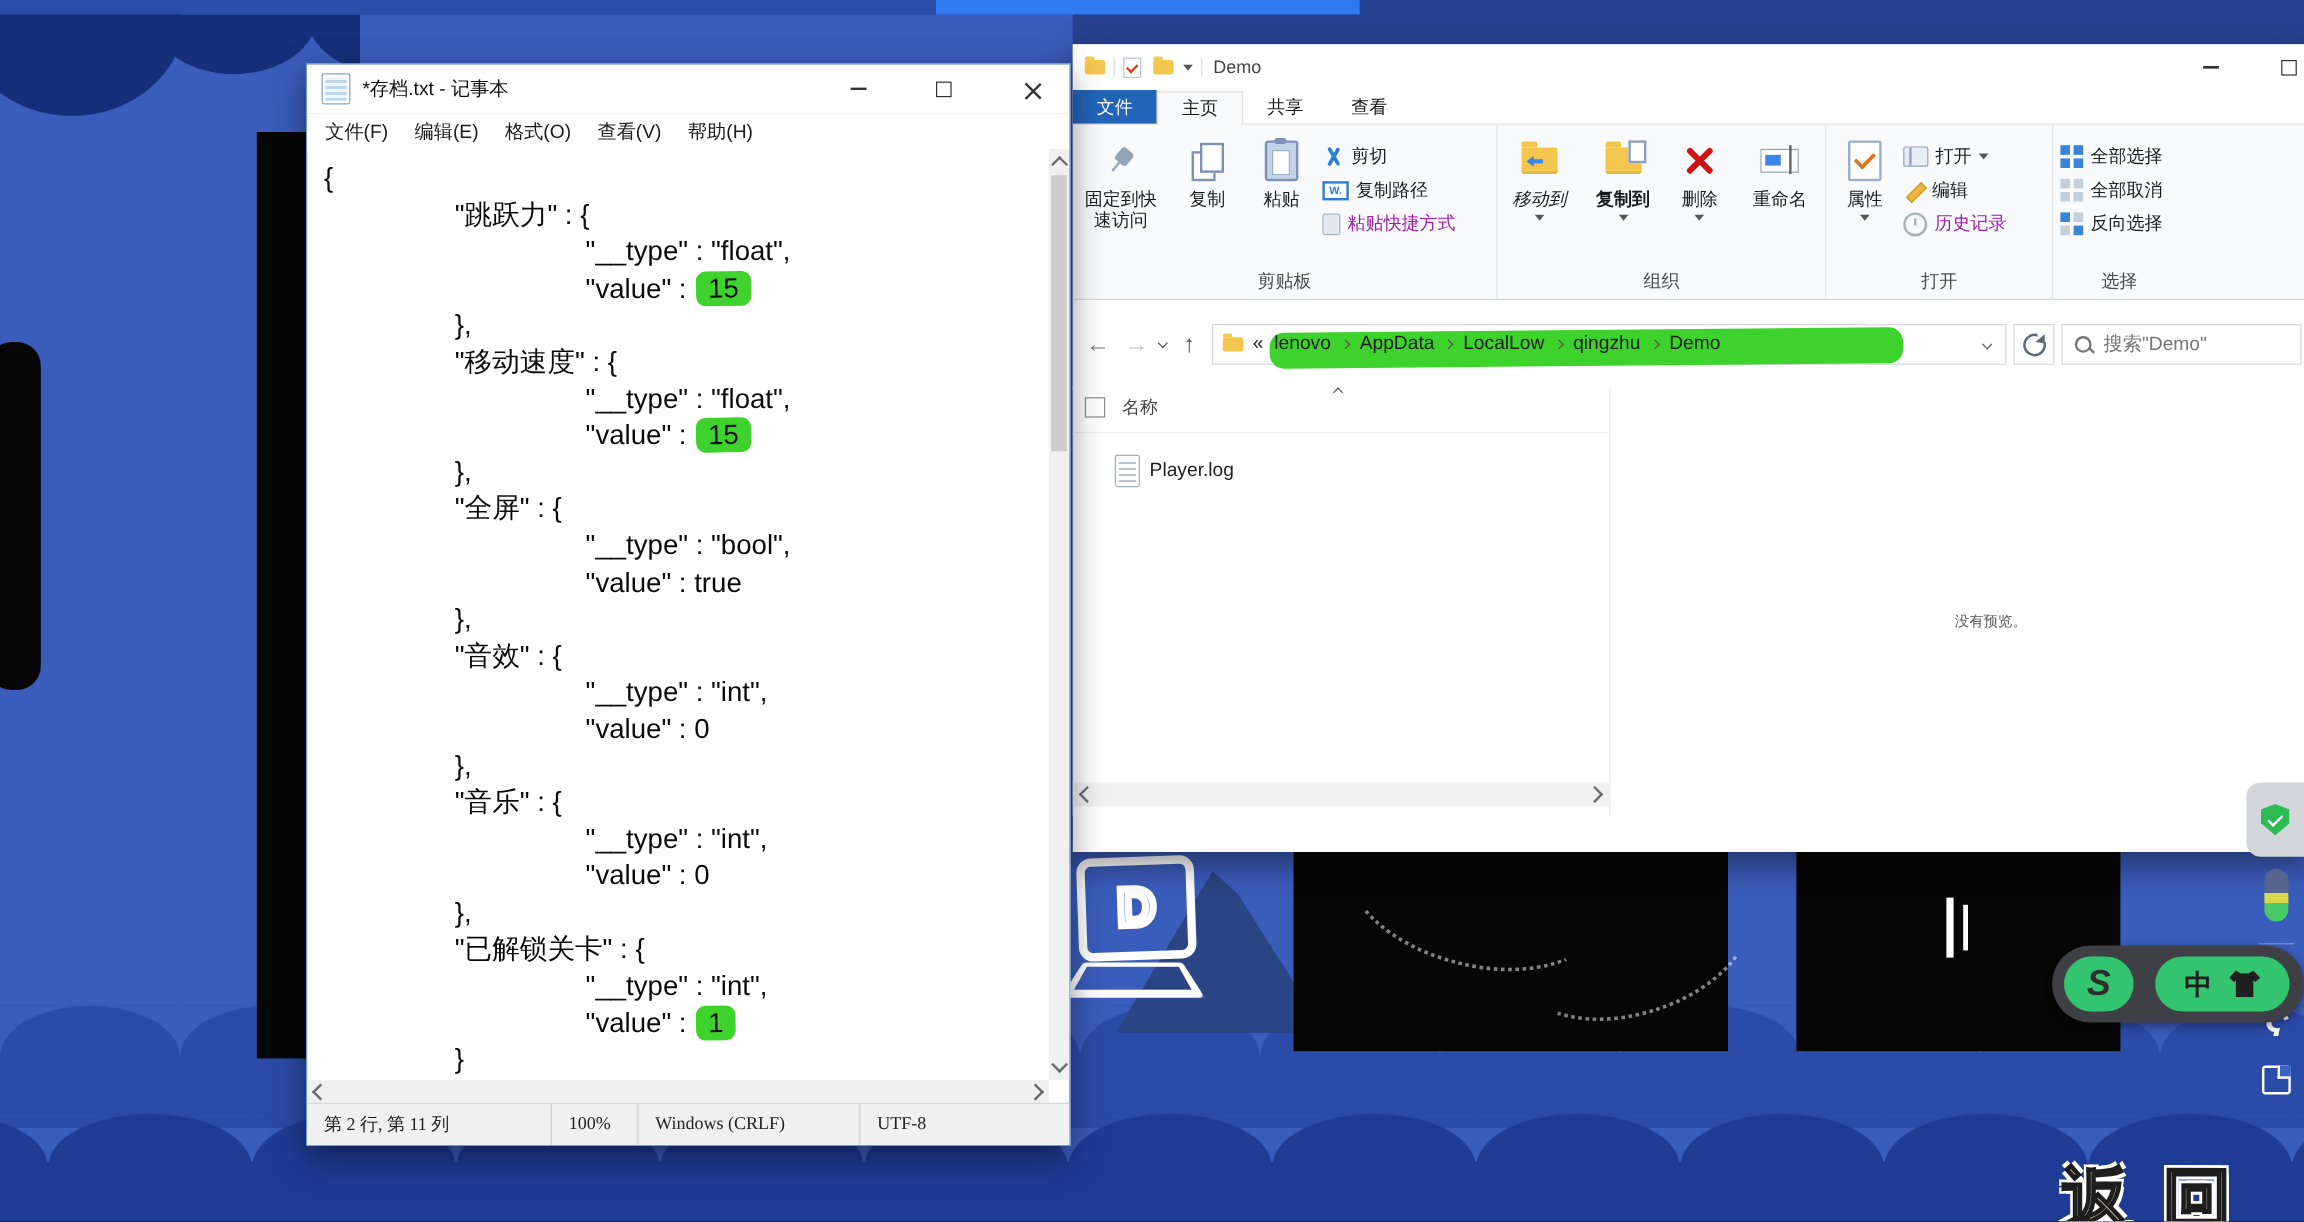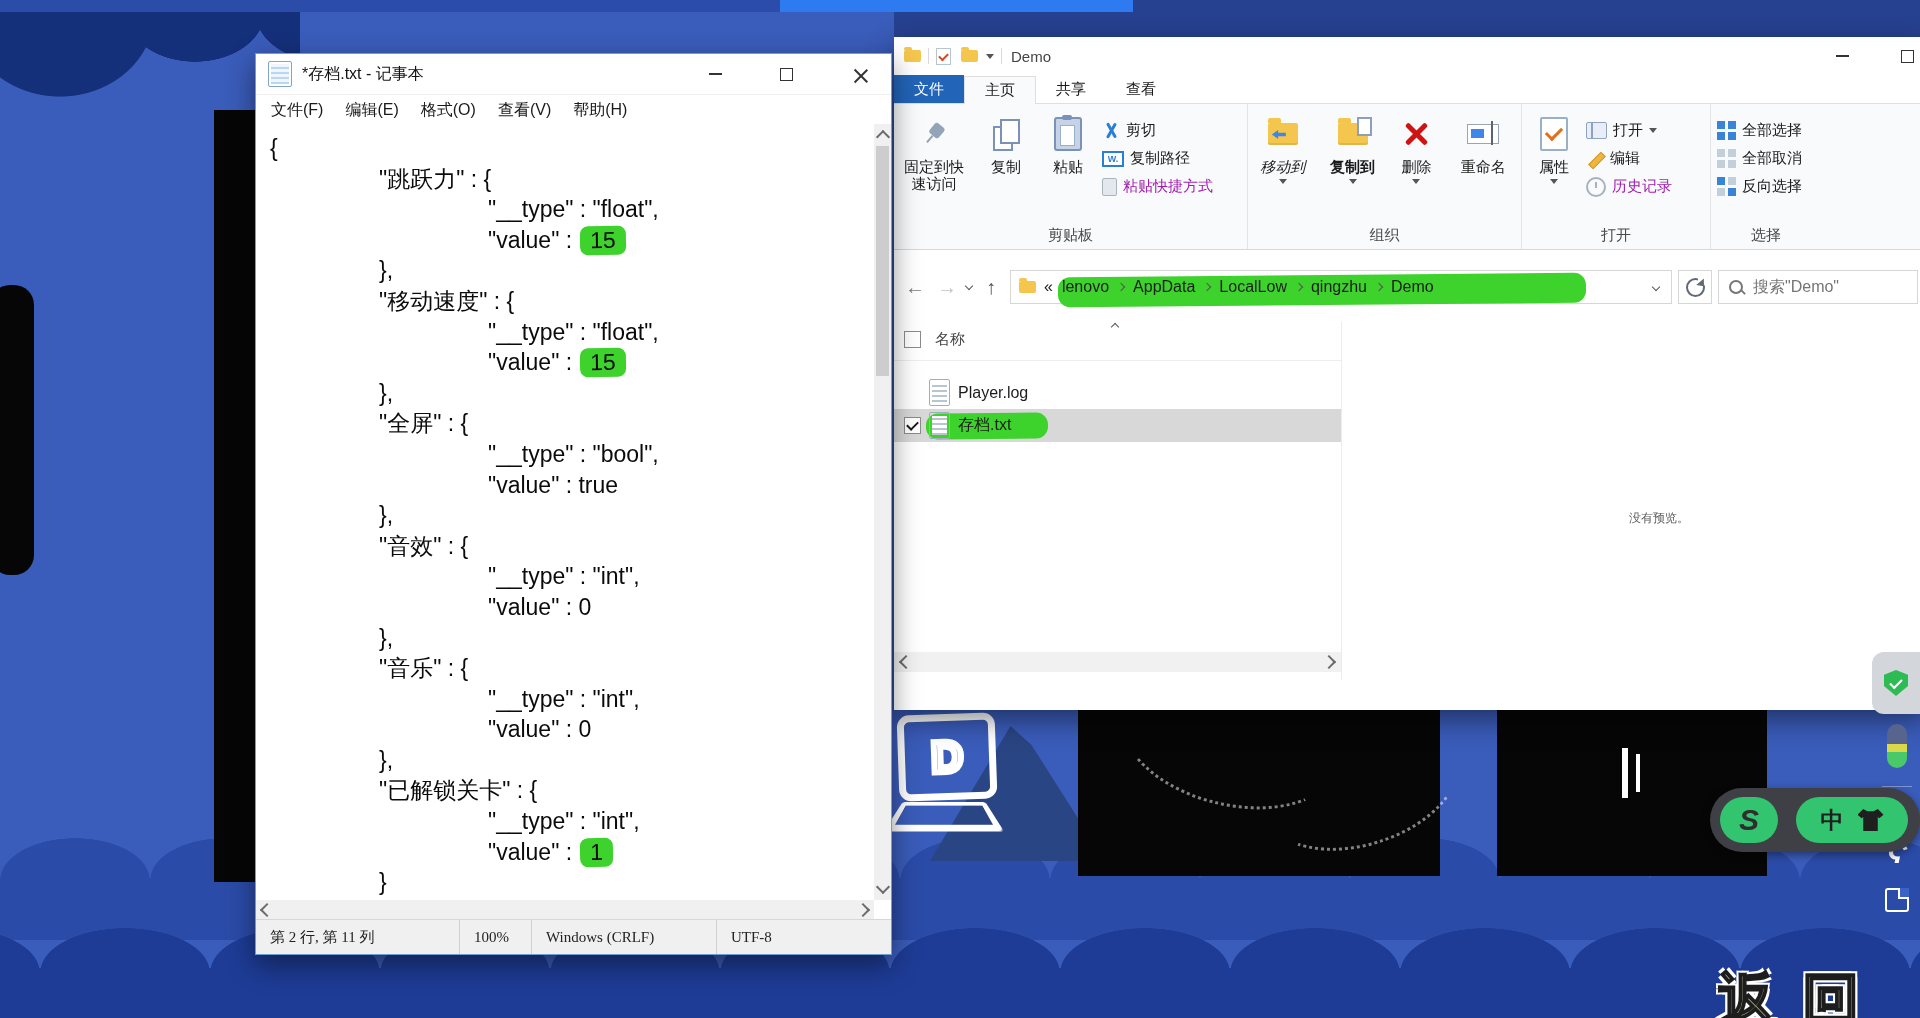"存档.txt" div.frow { html: <div> <span></span> <div></div> <span></span> <span>存档.txt</span> </div> -> none }
